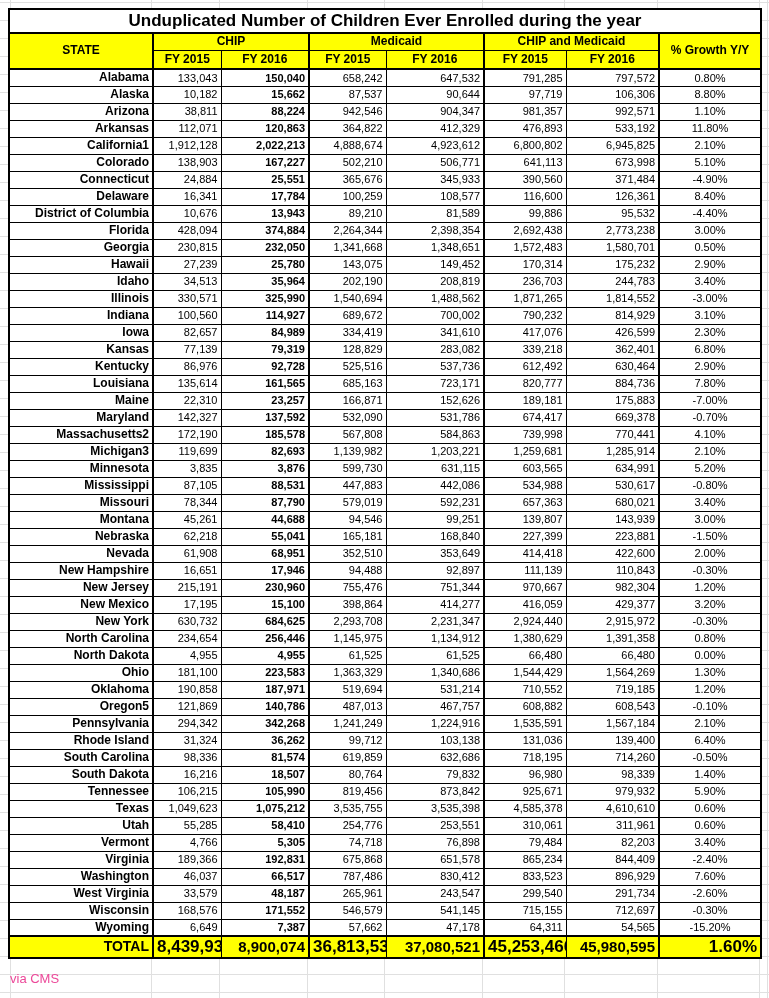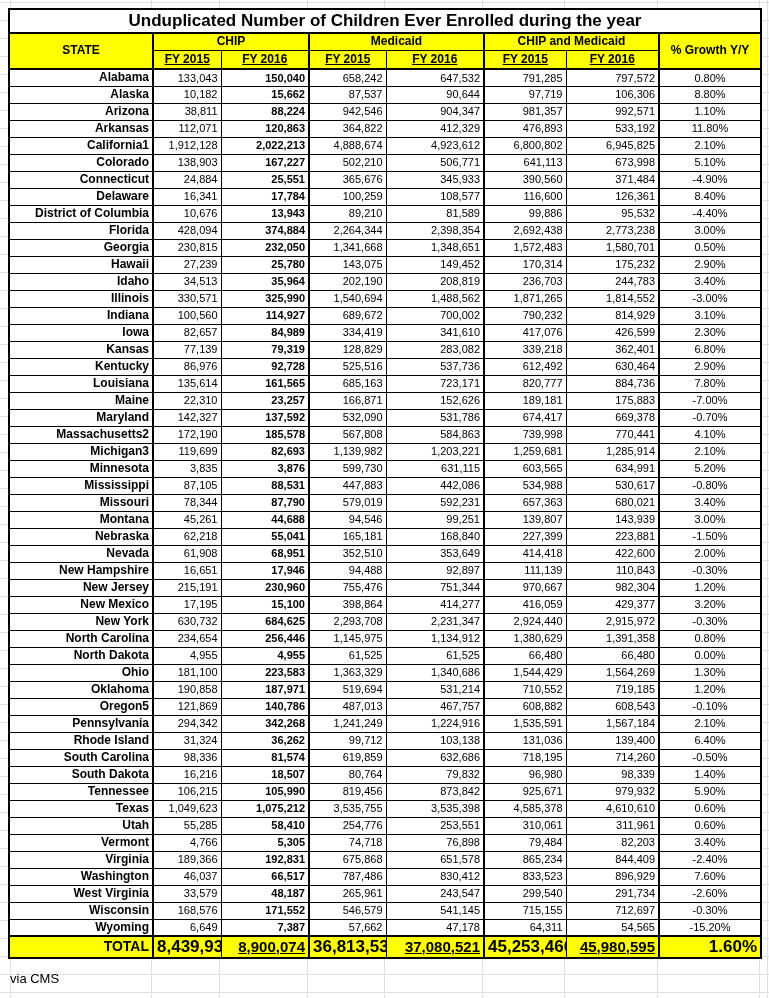"FY 2015" tr.fy-hdr th { text-decoration: underline -> none }
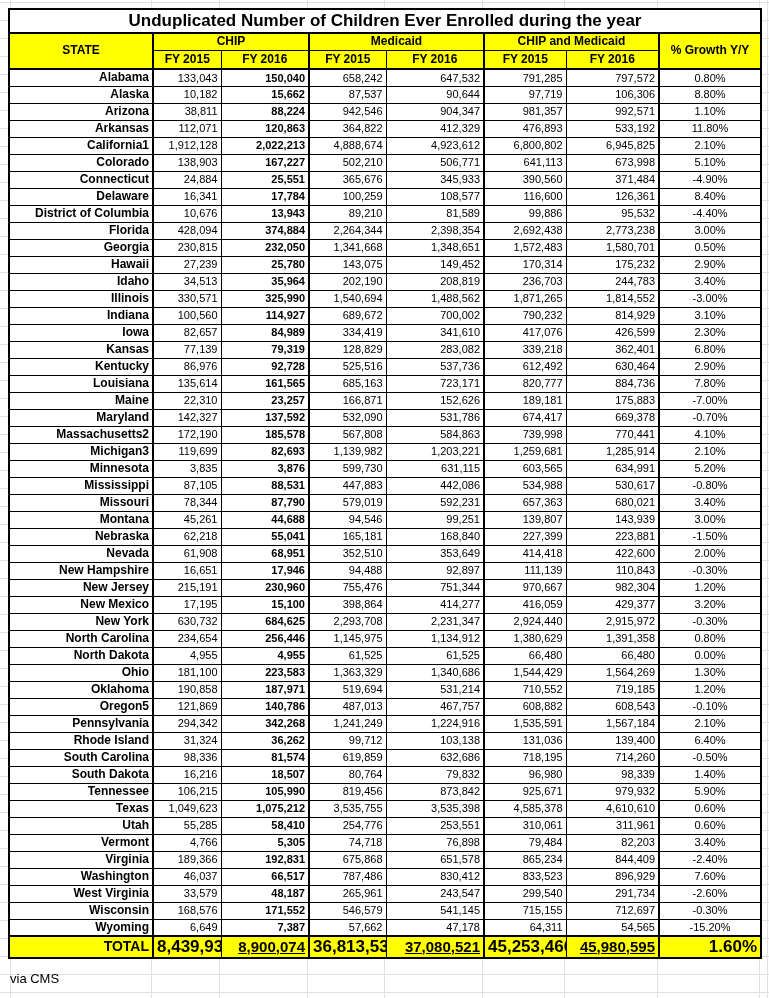"8,900,074" .total-row .t-big { text-decoration: underline -> none }
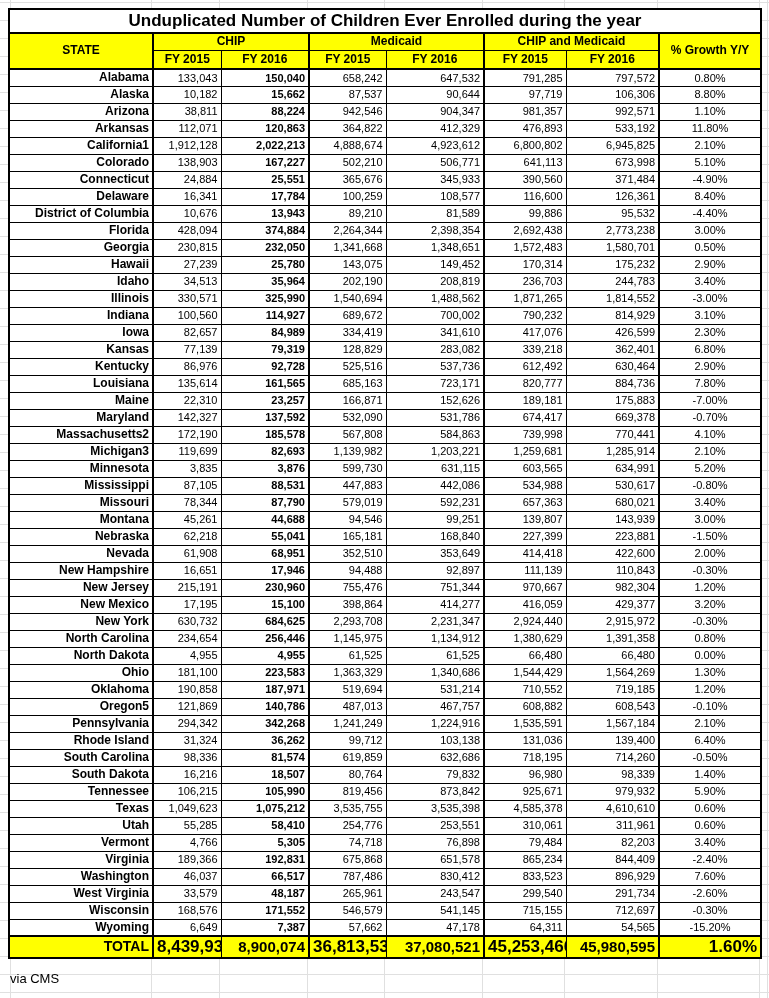"via CMS" .source-note { color: #000000 -> #ec4899 }
